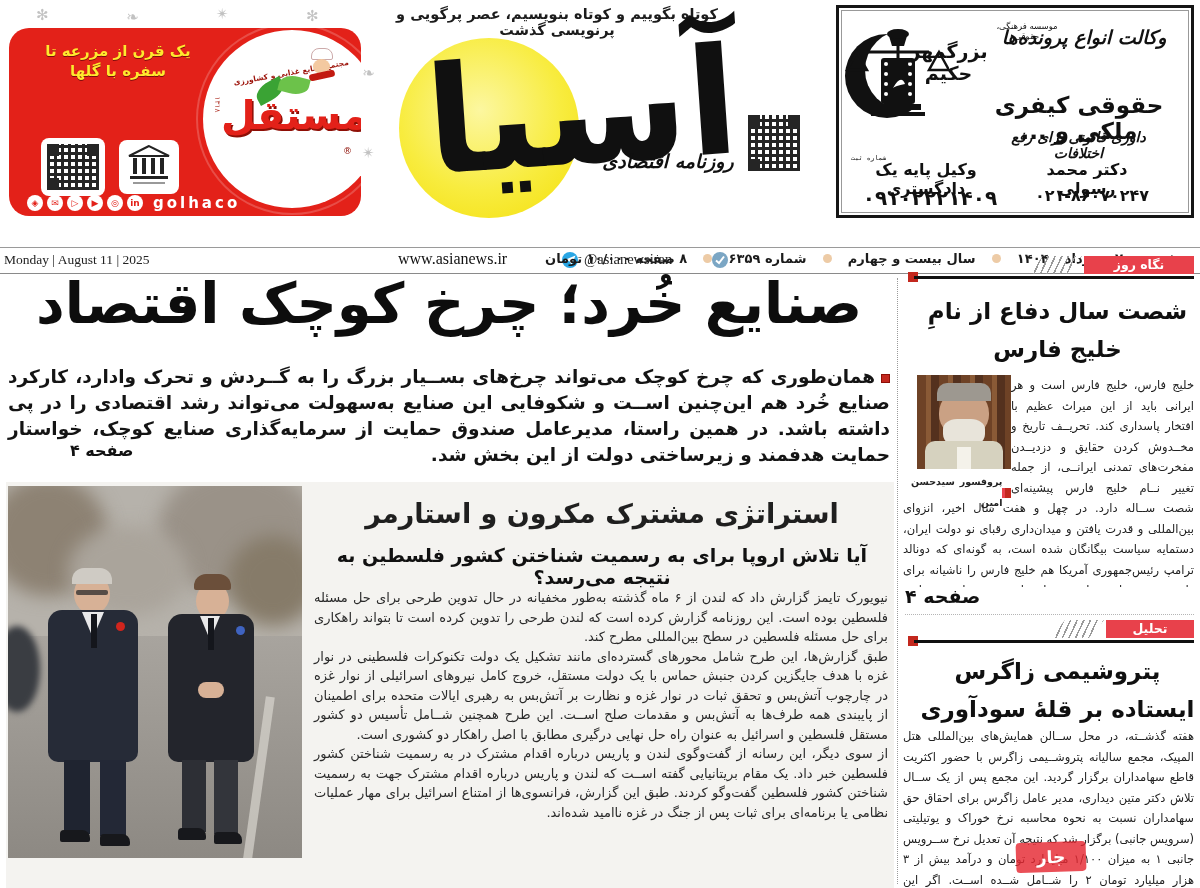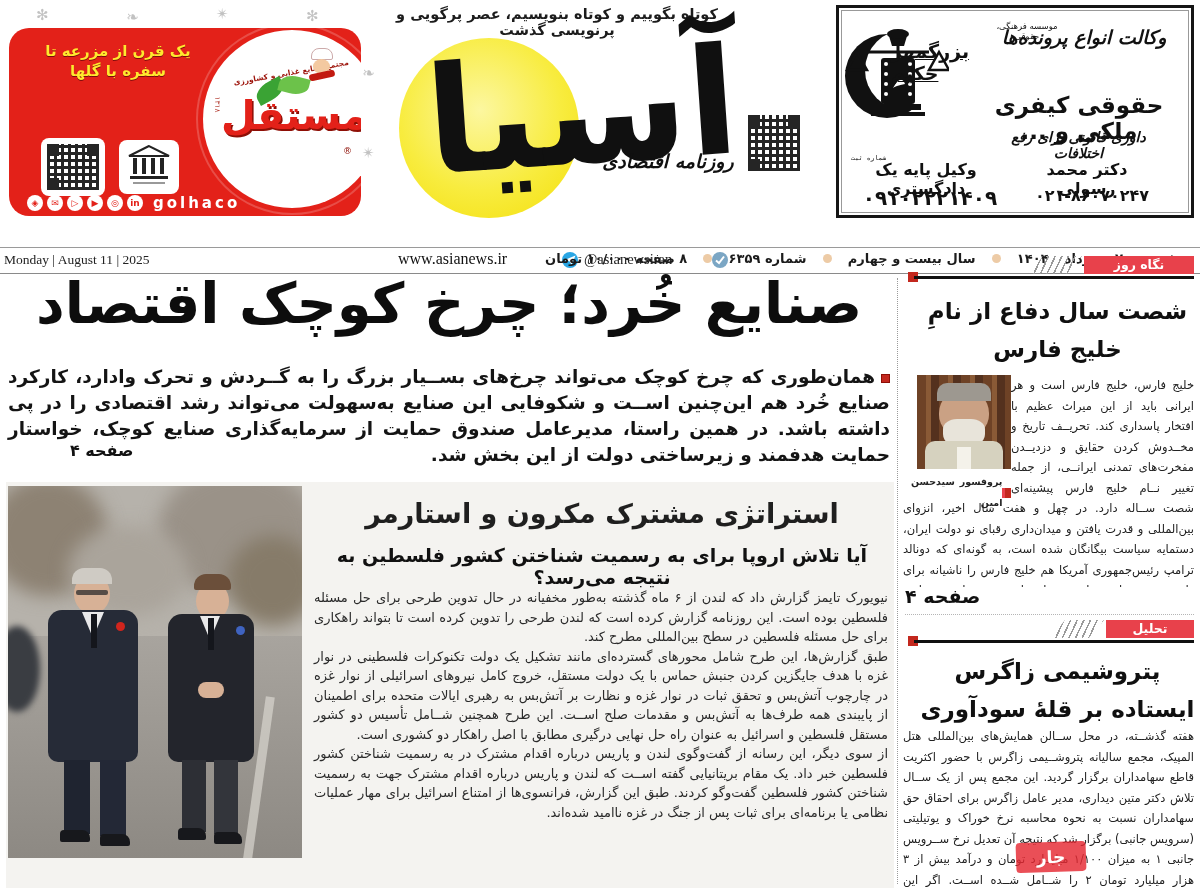"بزرگمهر حکیم" #legal-orgname { text-align: left -> center; text-decoration: underline -> none }
